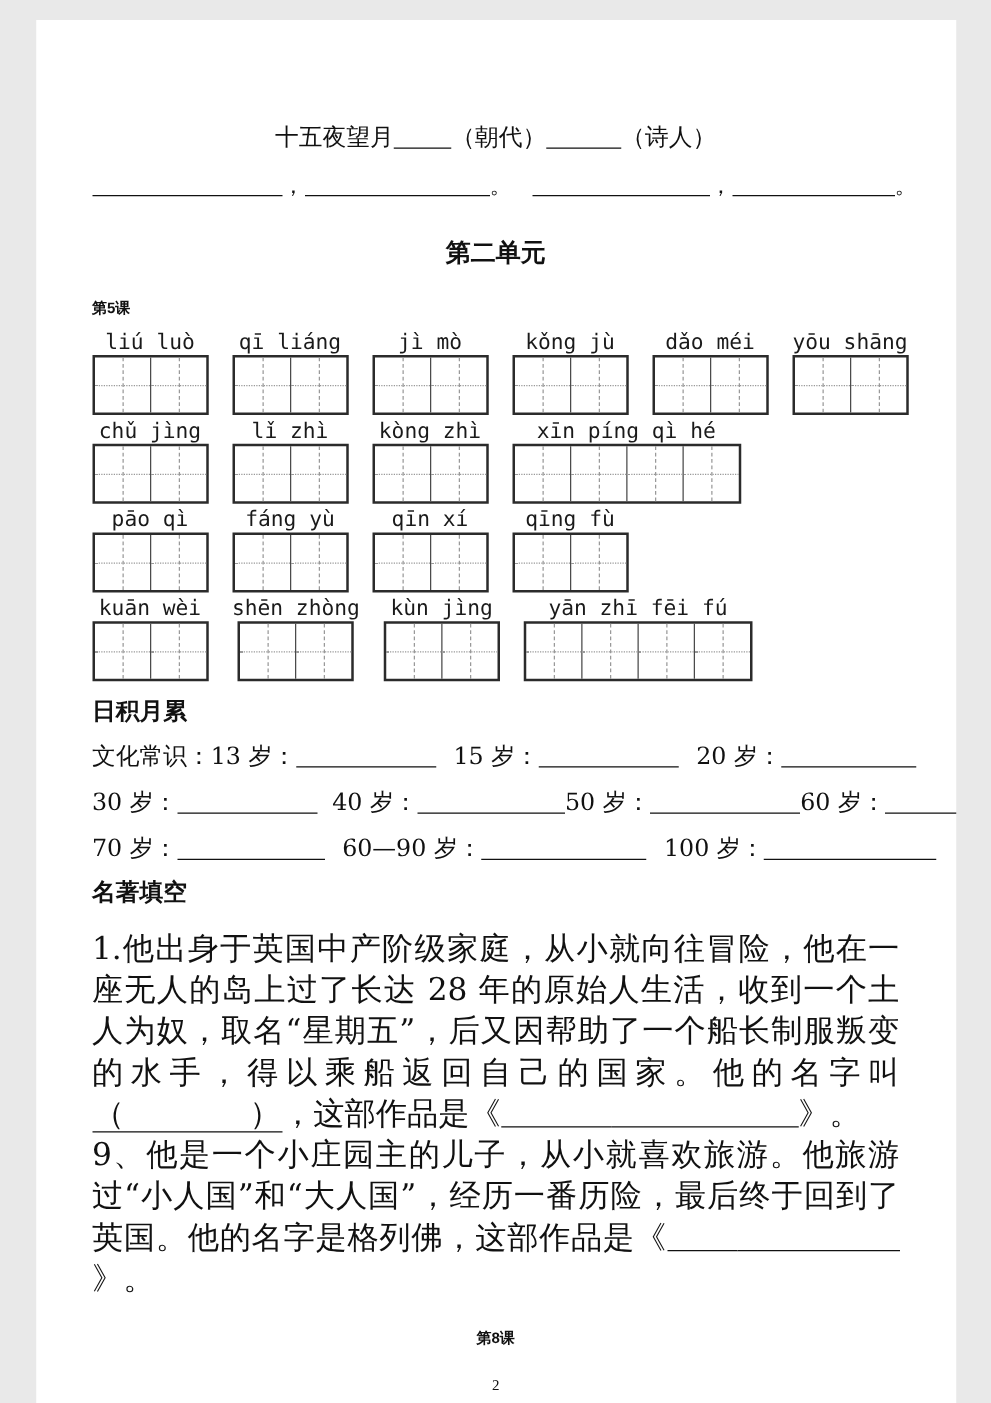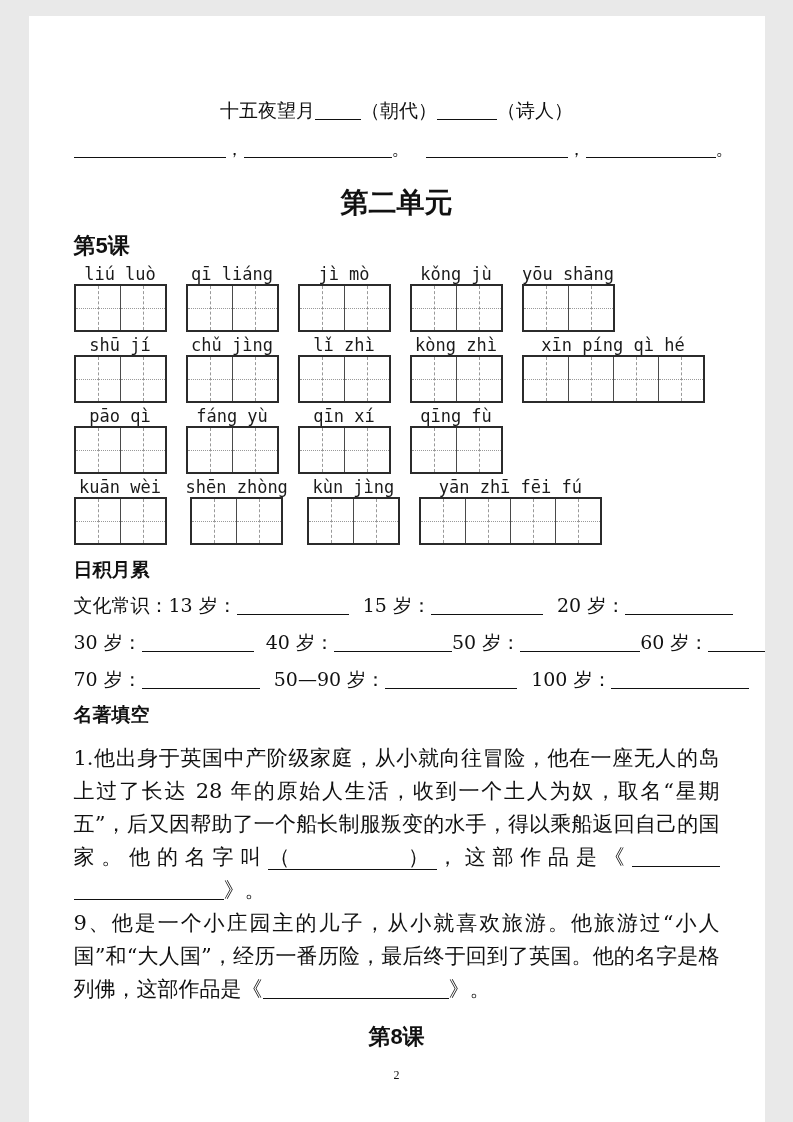"第二单元" .unit-heading { font-size: 28px -> 20px }
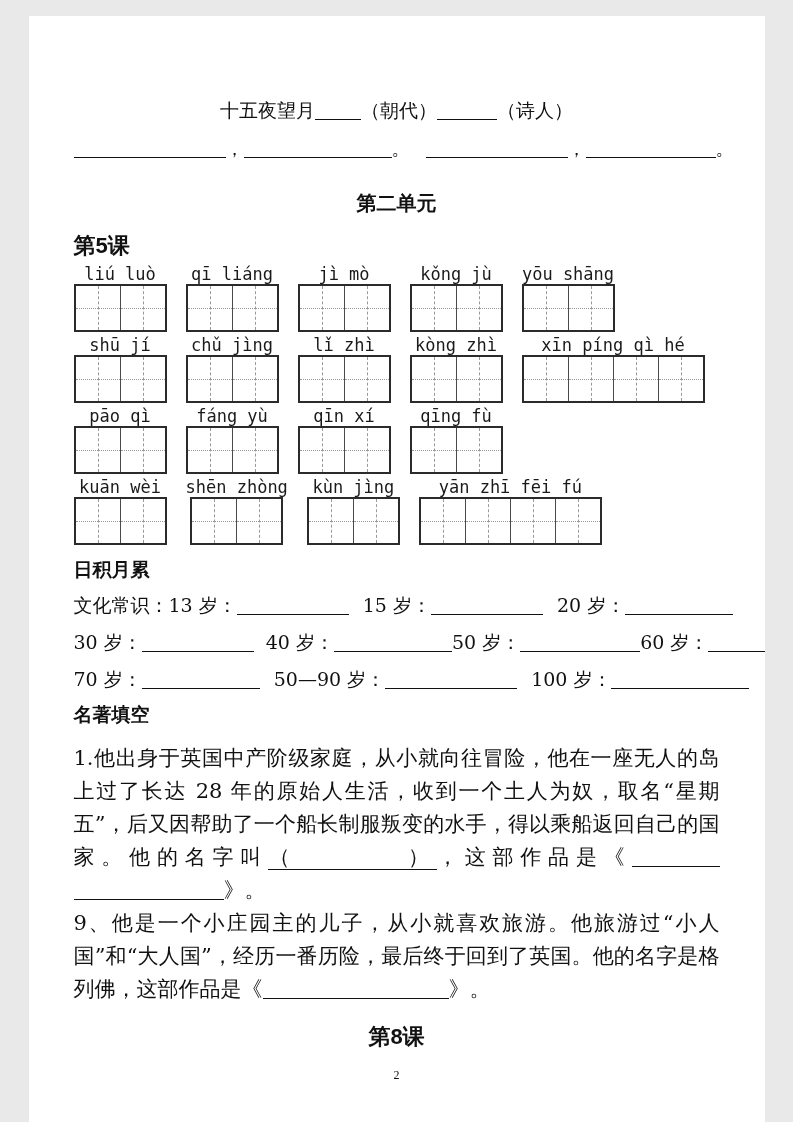"第5课" .lesson-heading { font-size: 22px -> 12px }
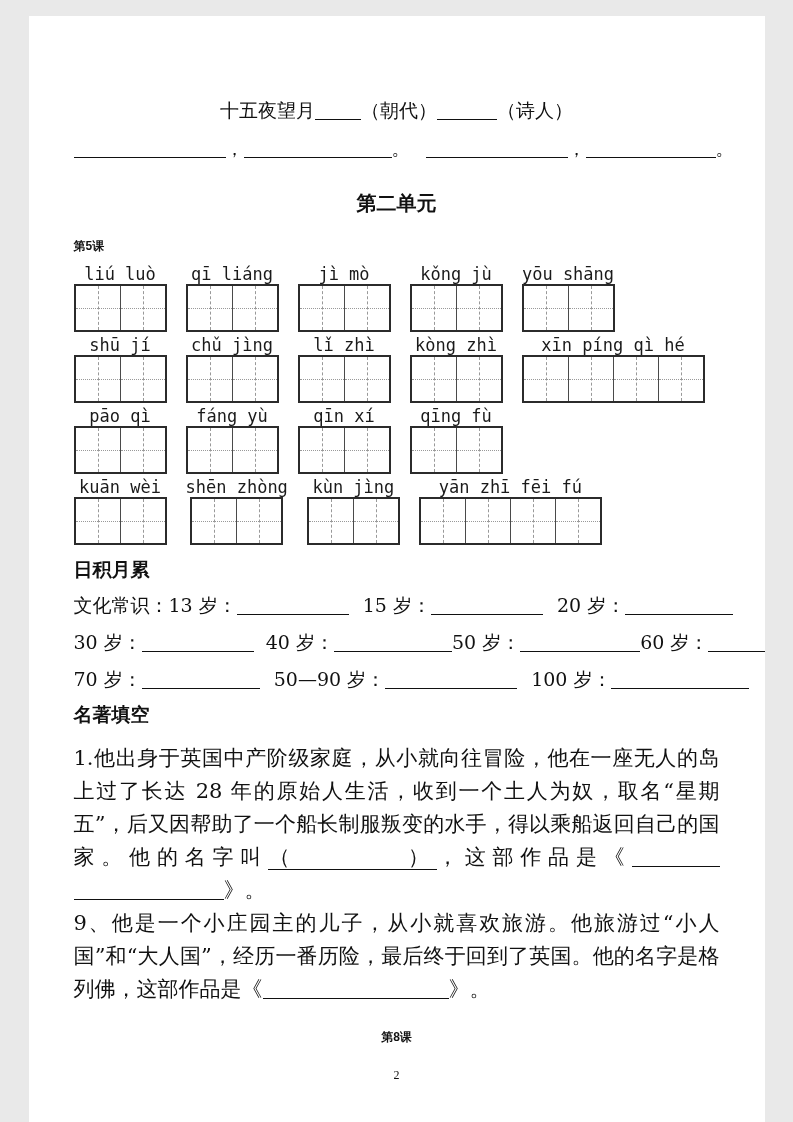"dǎo méi" div.pinyin-group { html: none -> <div> <div>dǎo méi</div> <div> <div></div> <div></div> </div> </div> }
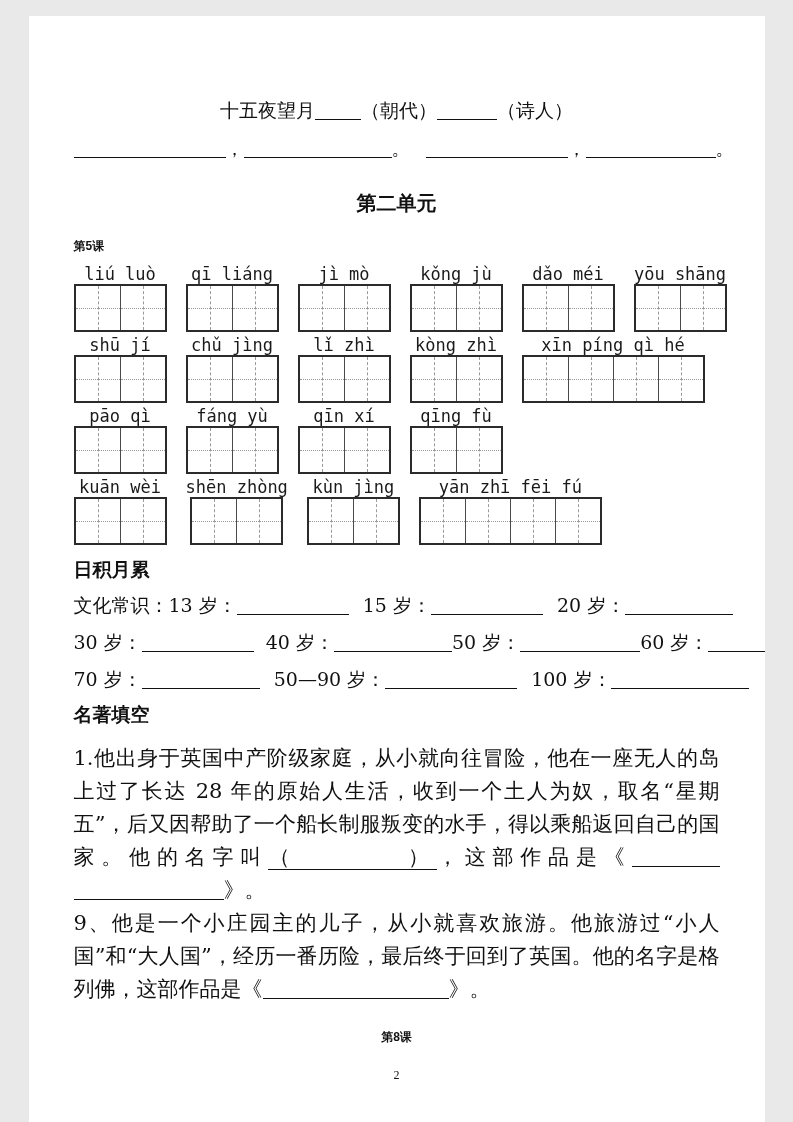"shū jí" div.pinyin-group { html: <div> <div>shū jí</div> <div> <div></div> <div></div> </div> </div> -> none }
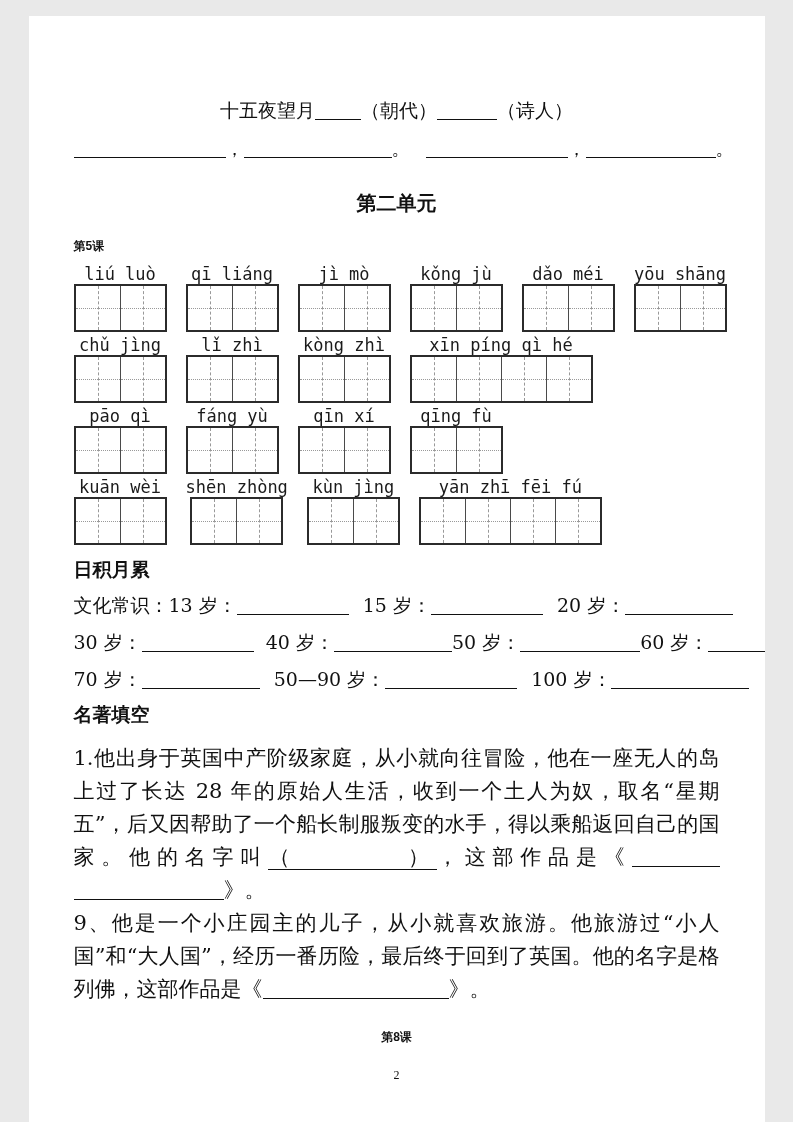"50—90 岁：" span { text: 50 -> 60 }
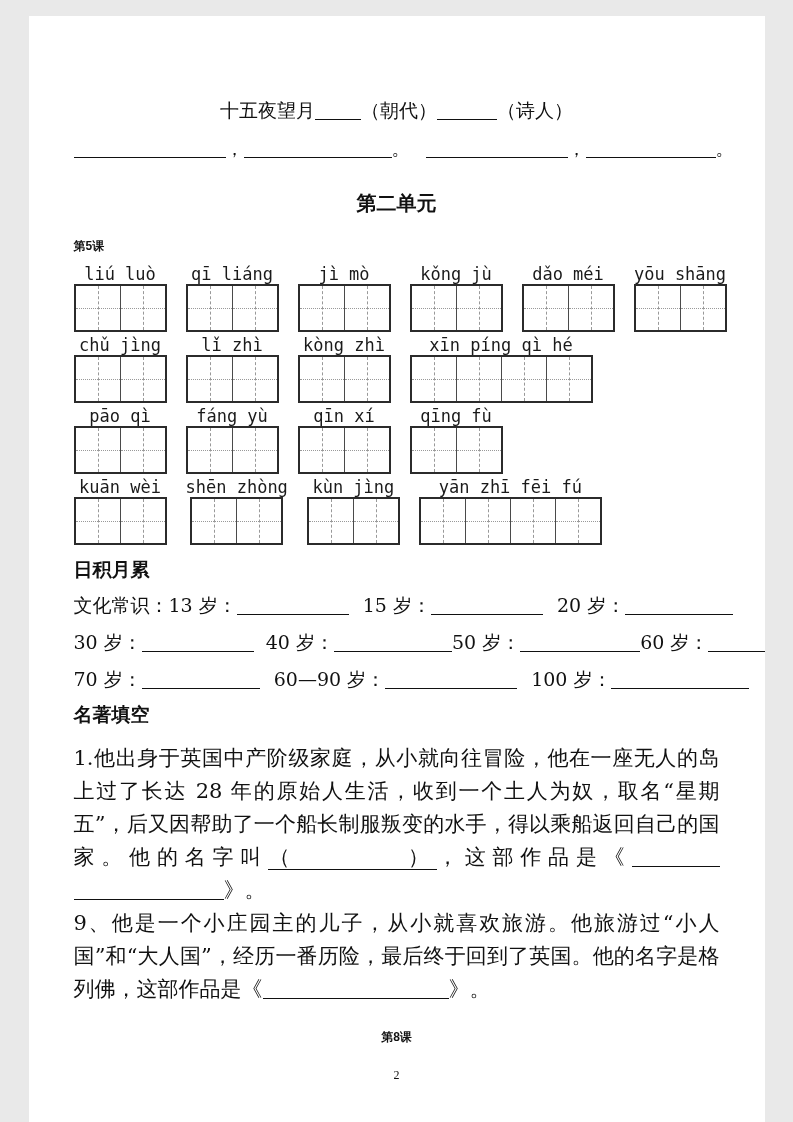"1.他出身于英国中产阶级家庭，从小就向往冒险，他在一座无人的岛上过了长达 28" .para { font-size: 21px -> 25px }
